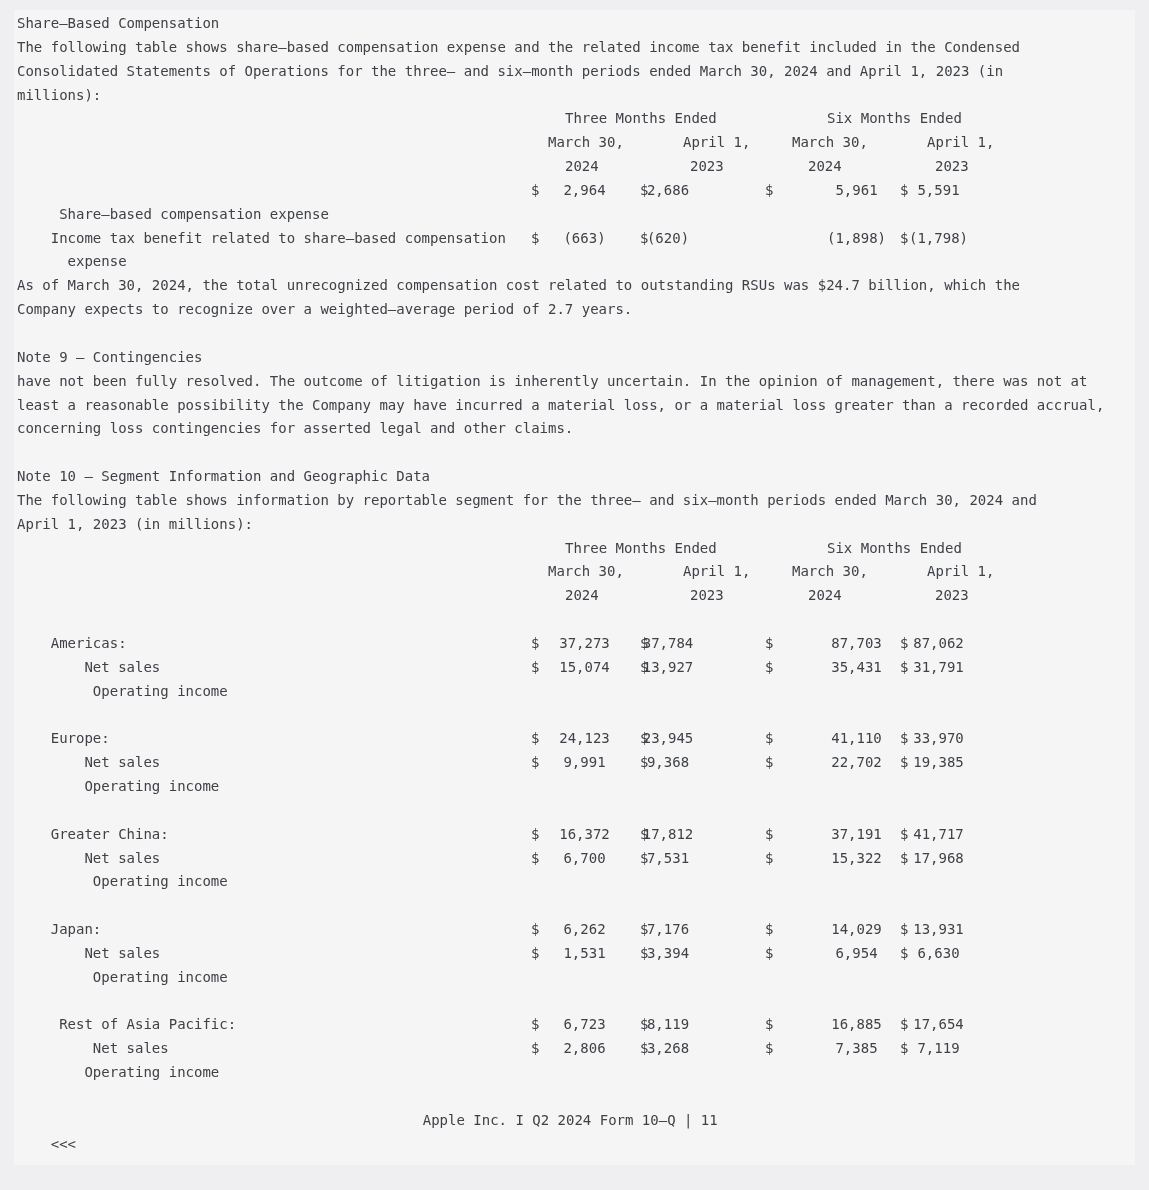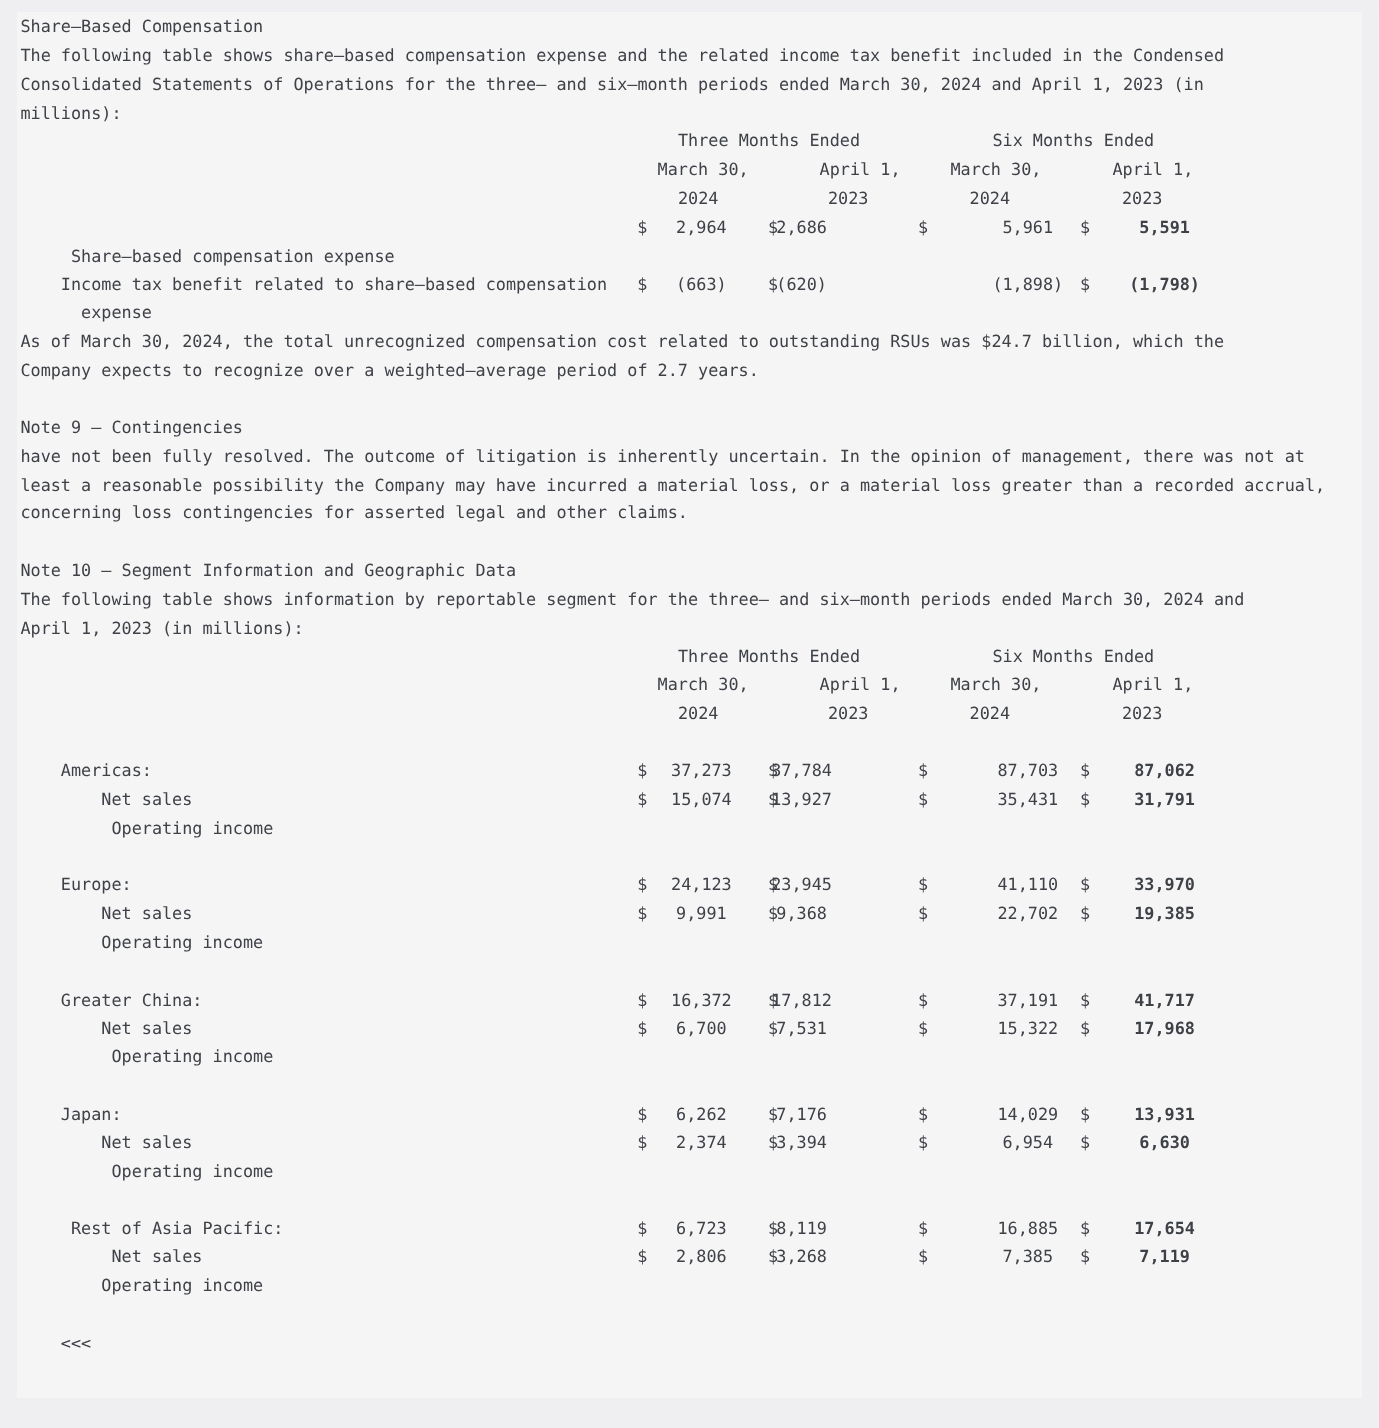"5,591" .c-v4 { font-weight: bold -> none; left: 908px -> 876px }
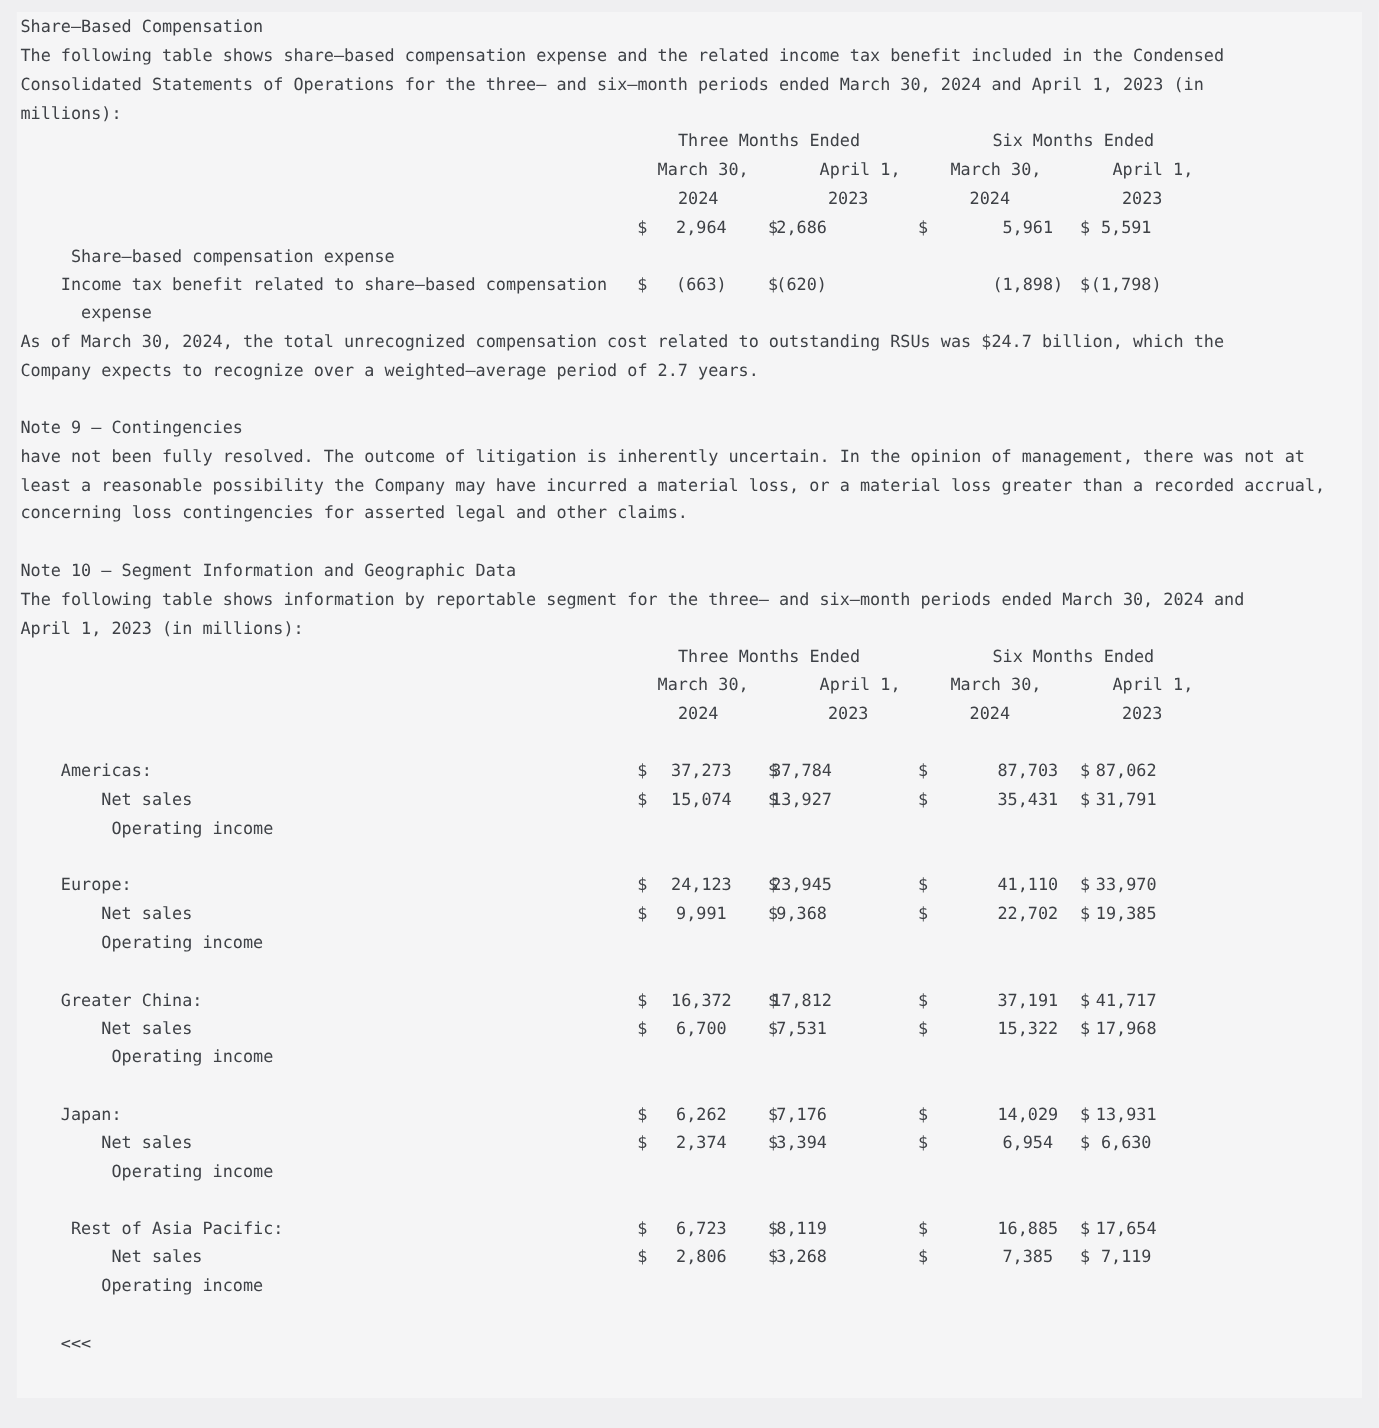"2,374" span.cell { text: 2,374 -> 1,531 }
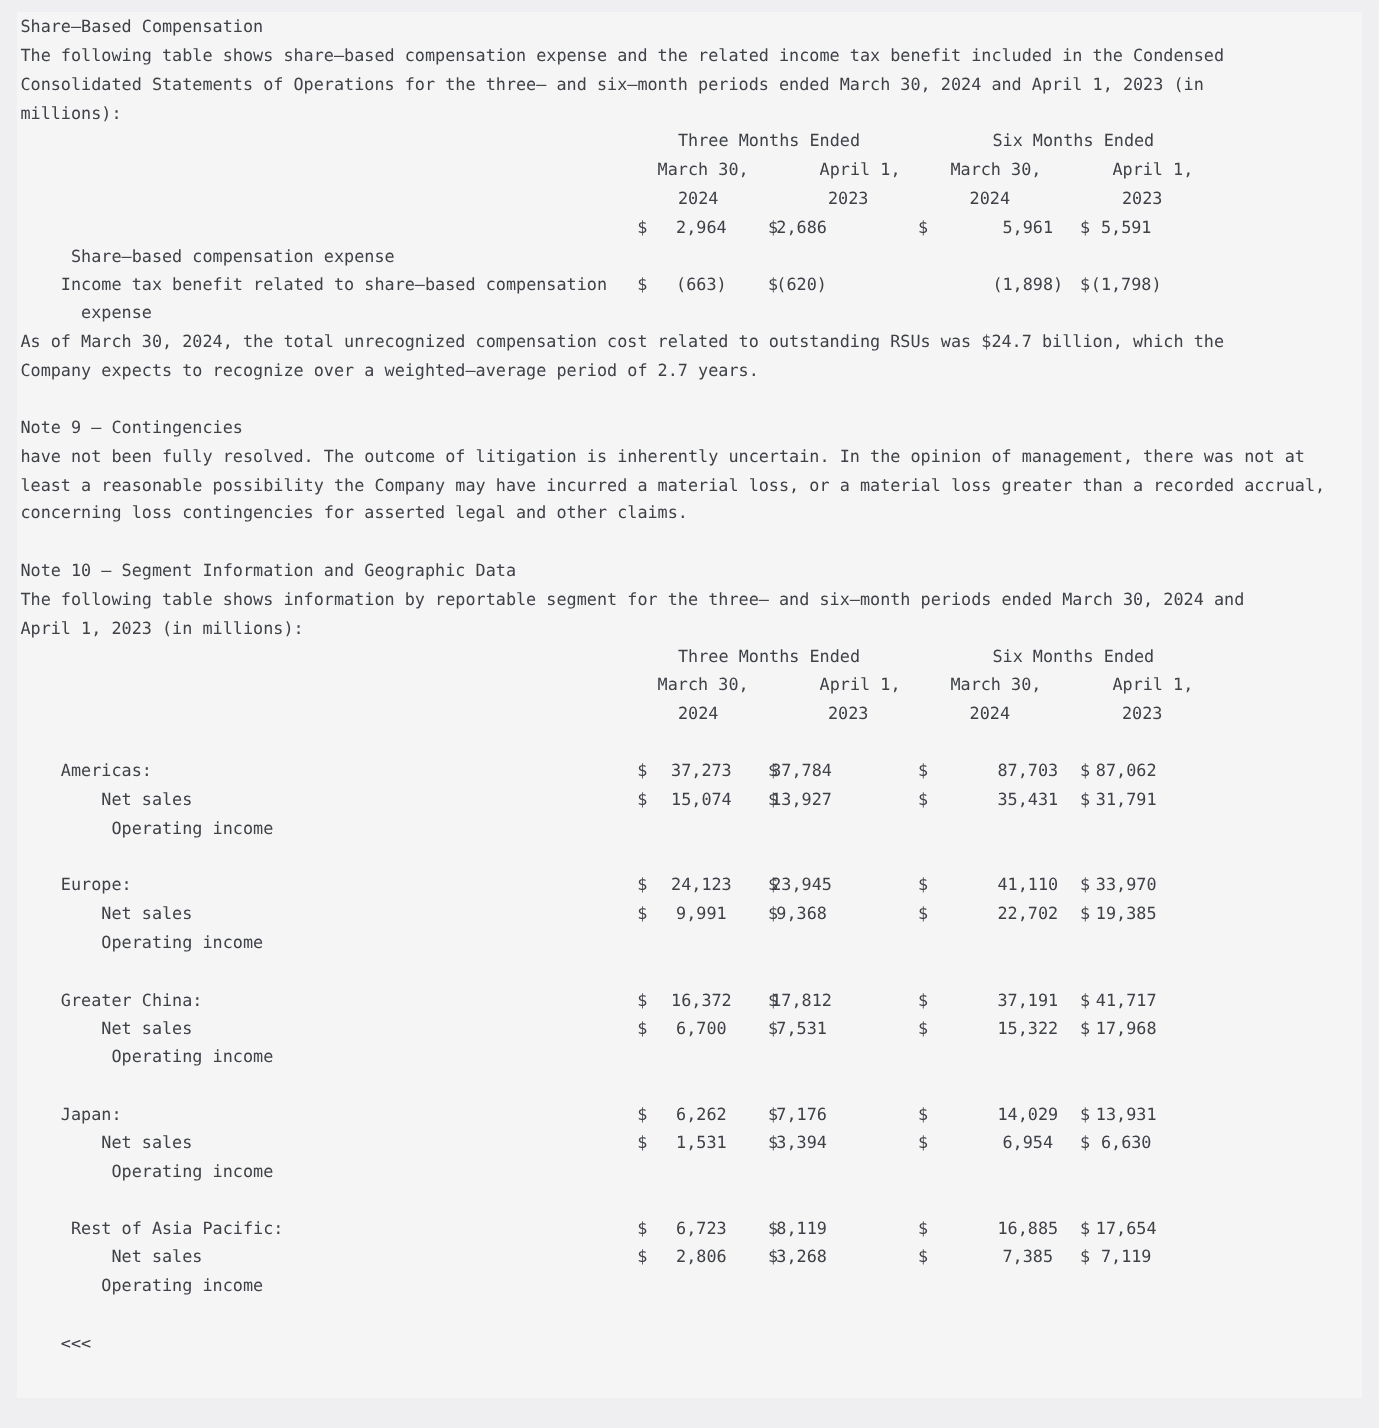"Apple Inc. I Q2 2024" div.line { html: none -> <div> <span>Apple Inc. I Q2 2024 Form 10–Q | 11</span> </div> }
